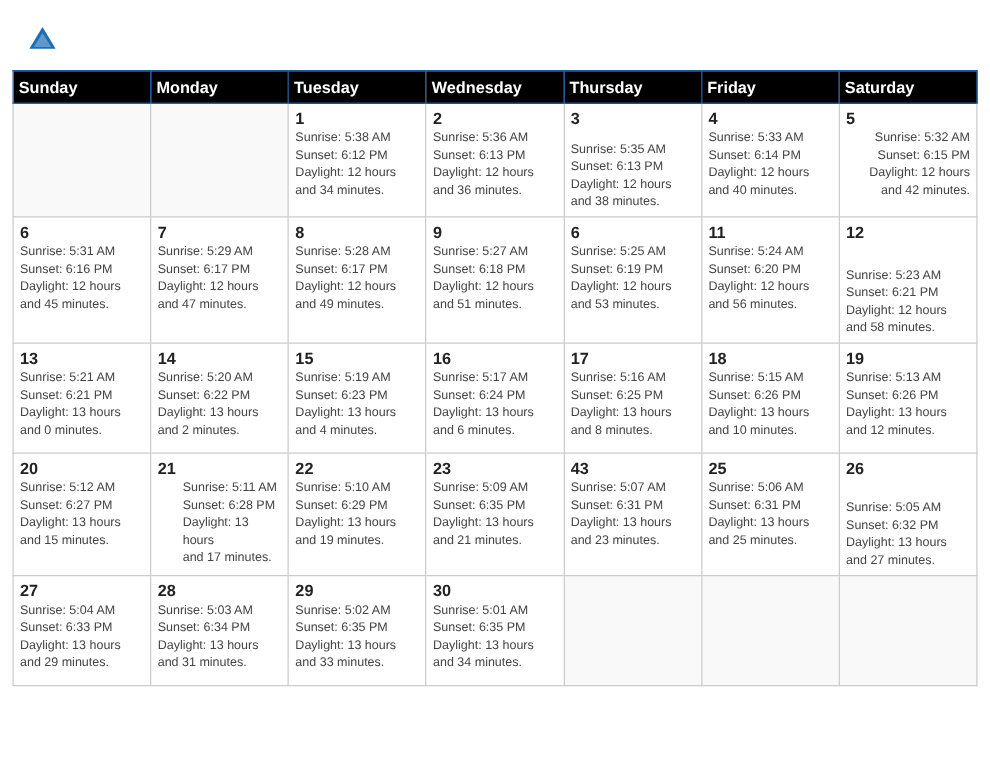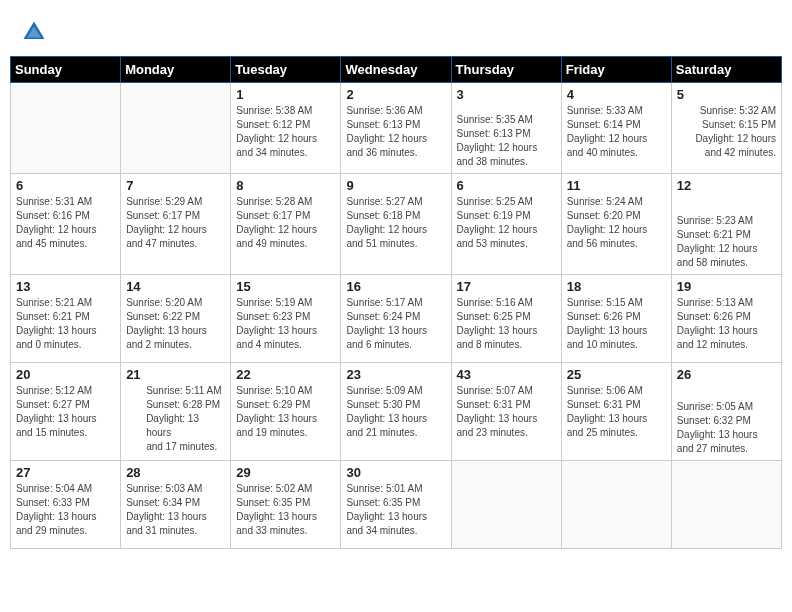"Sunrise: 5:09 AM" div.day-info { text: 5:30 -> 6:35 }
